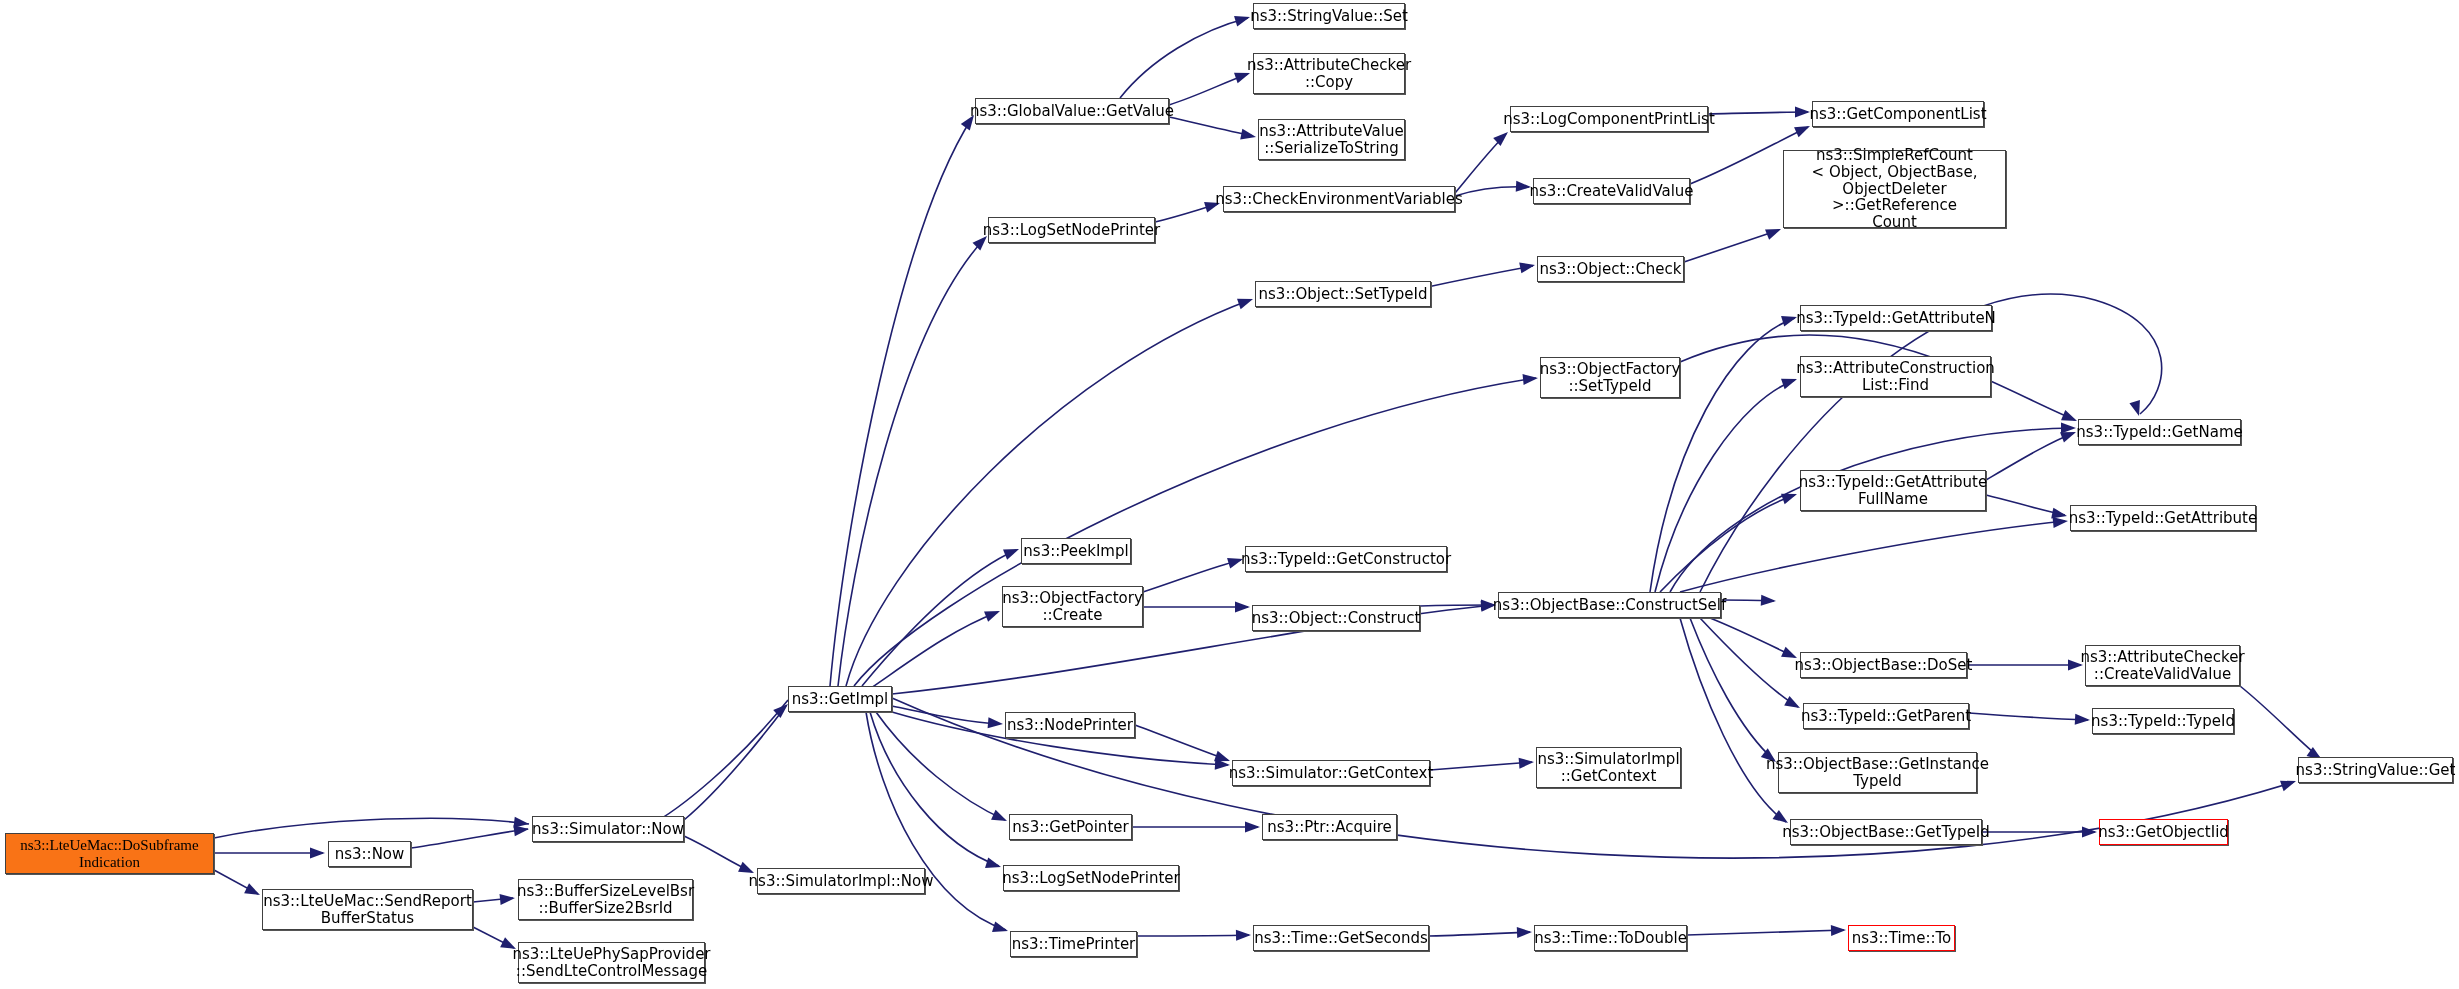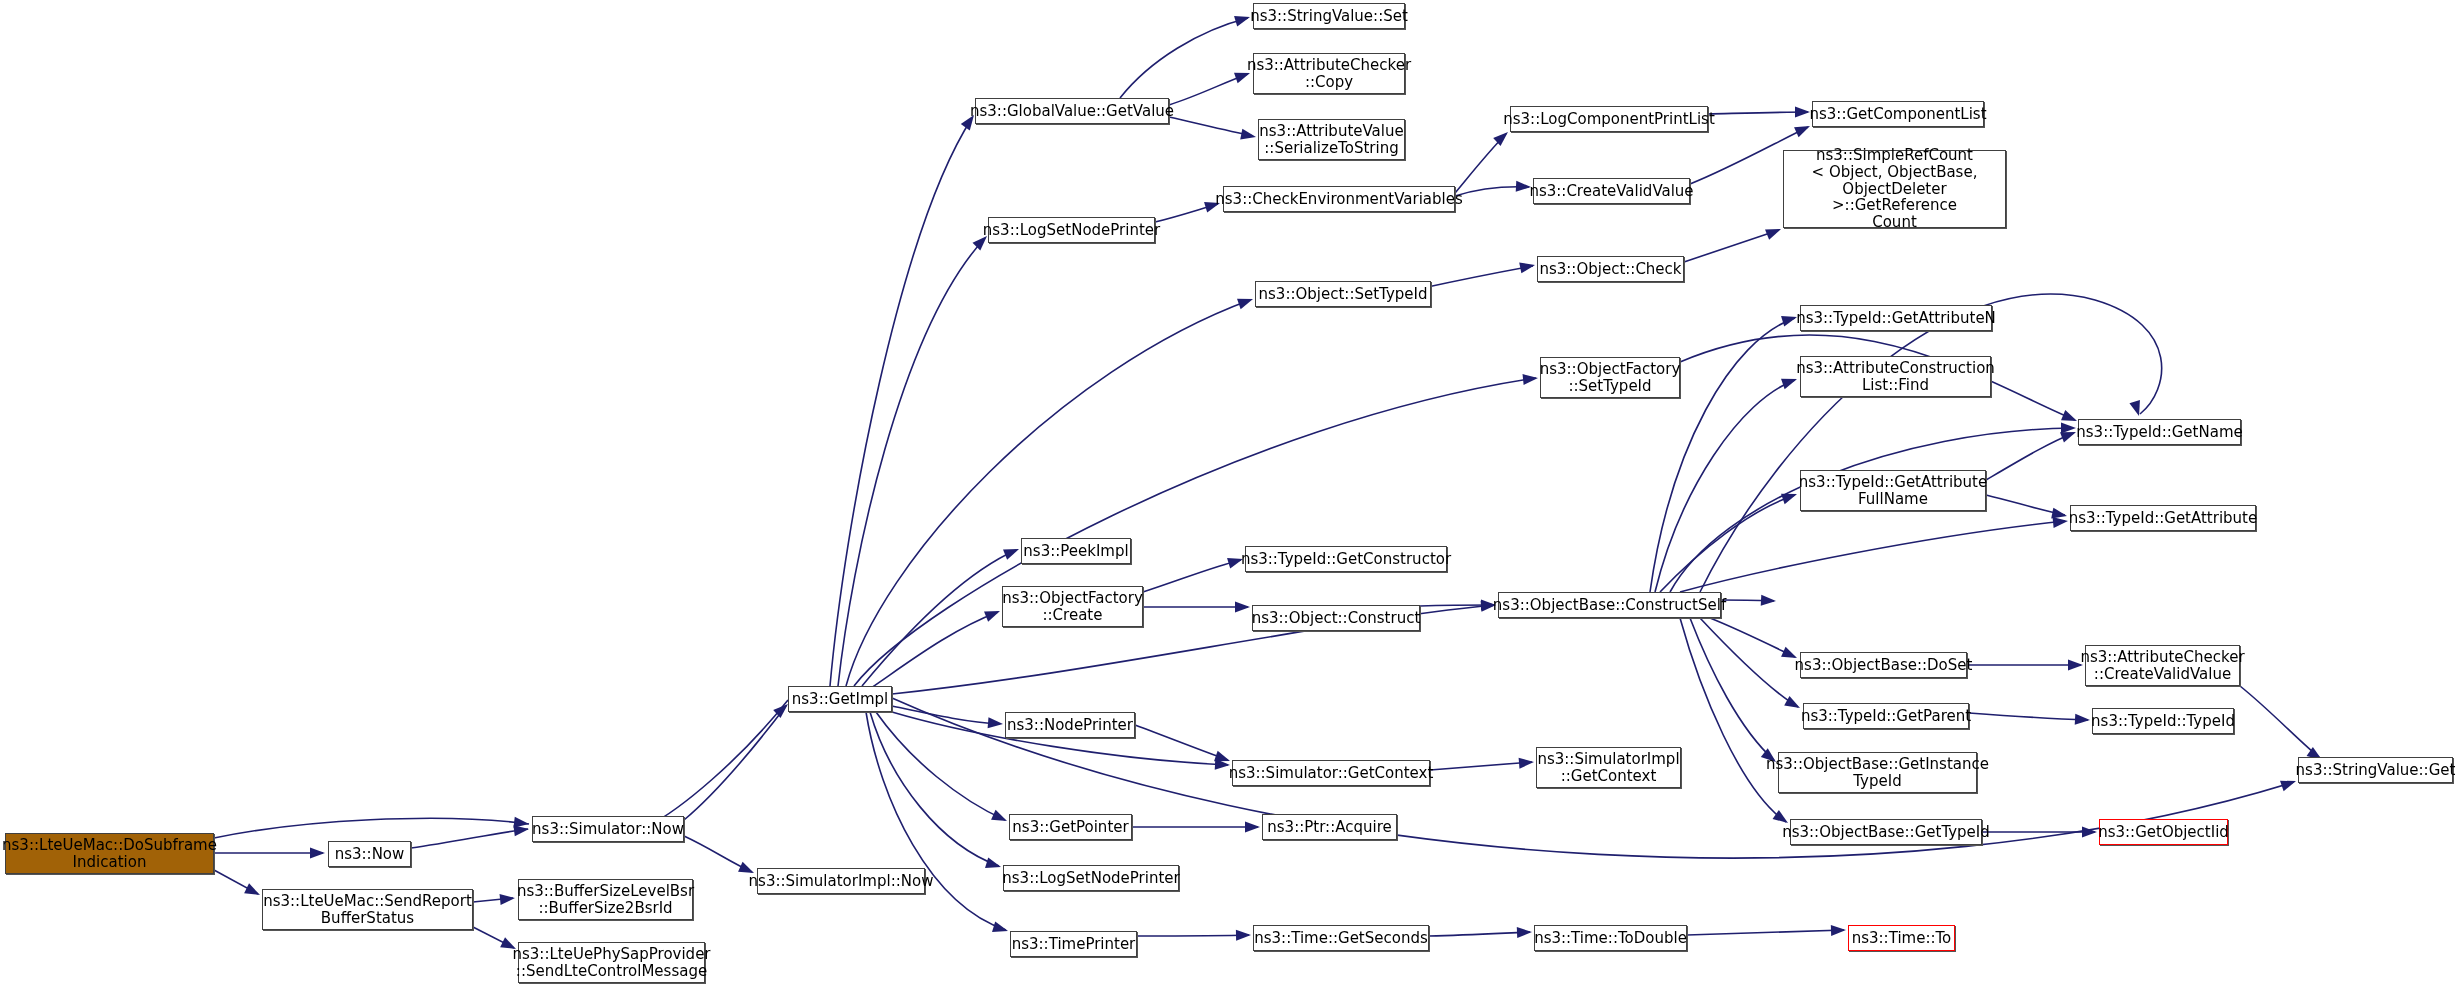"ns3::LteUeMac::DoSubframe" .node.root { background: #a16207 -> #f97316; font-family: none -> Liberation Serif, serif }
